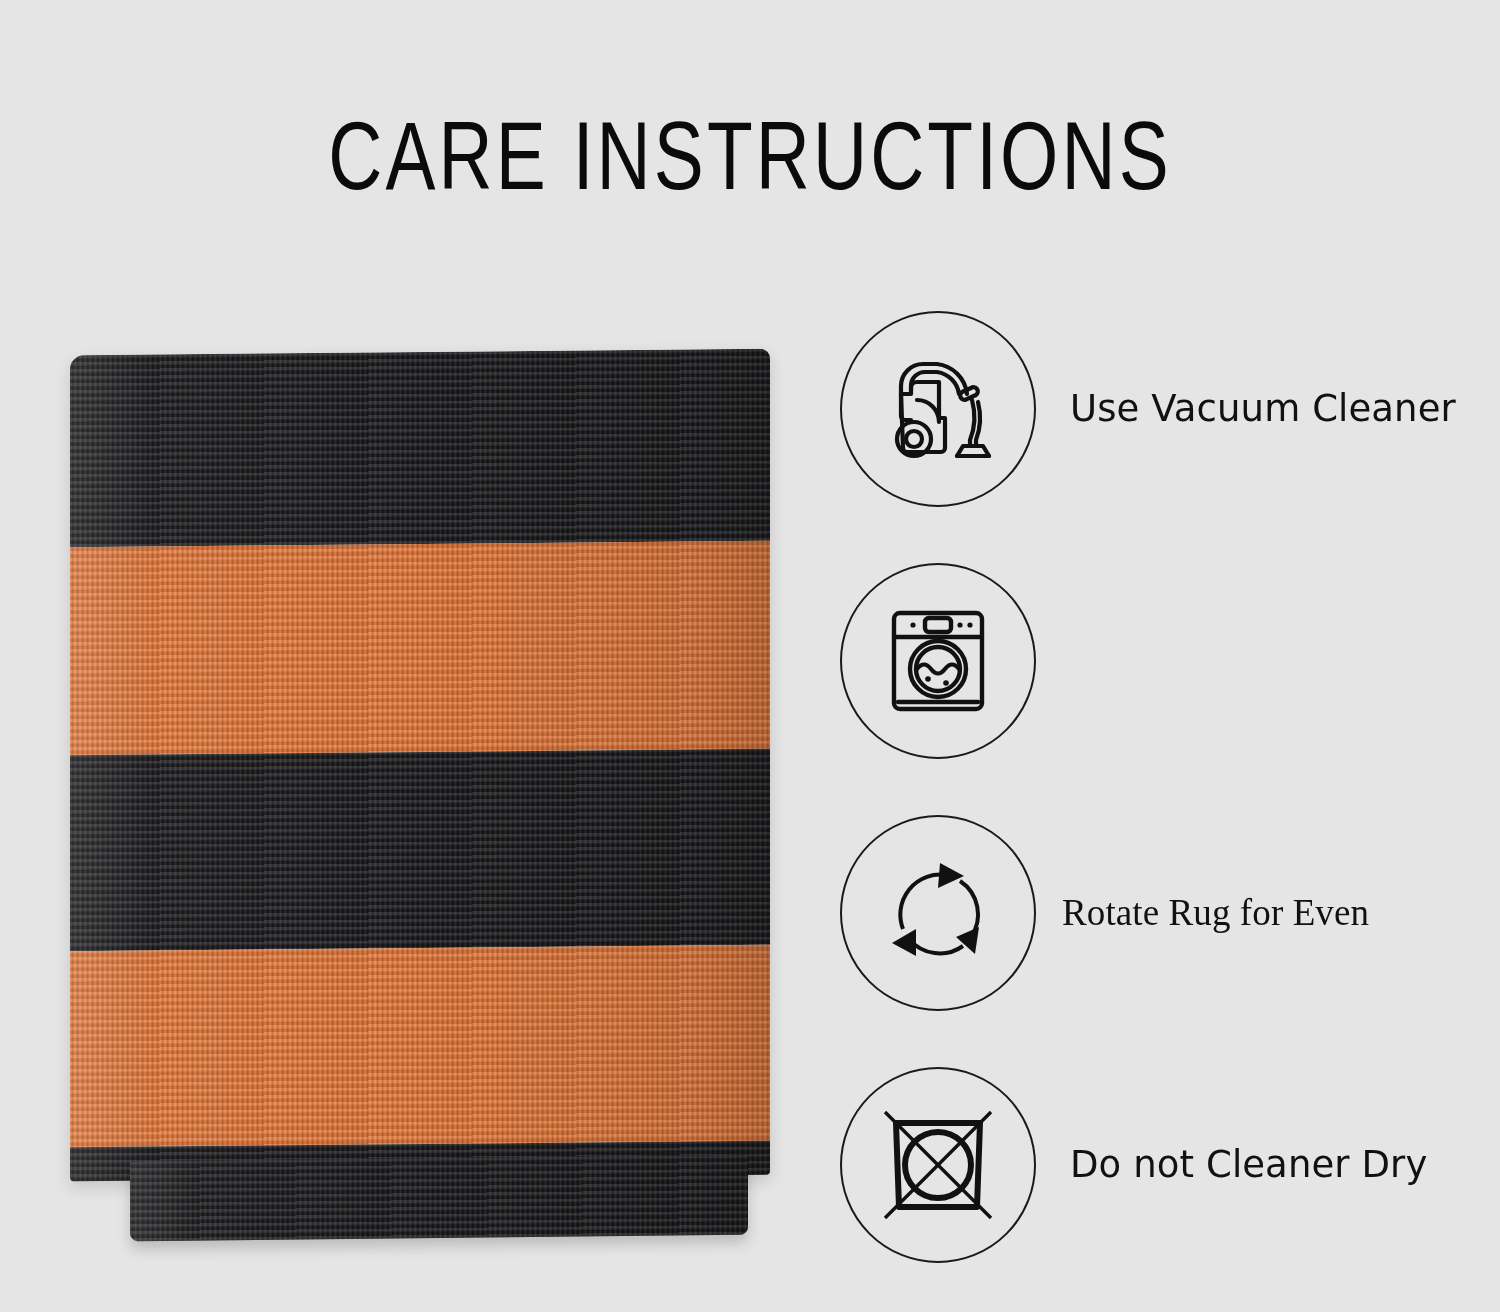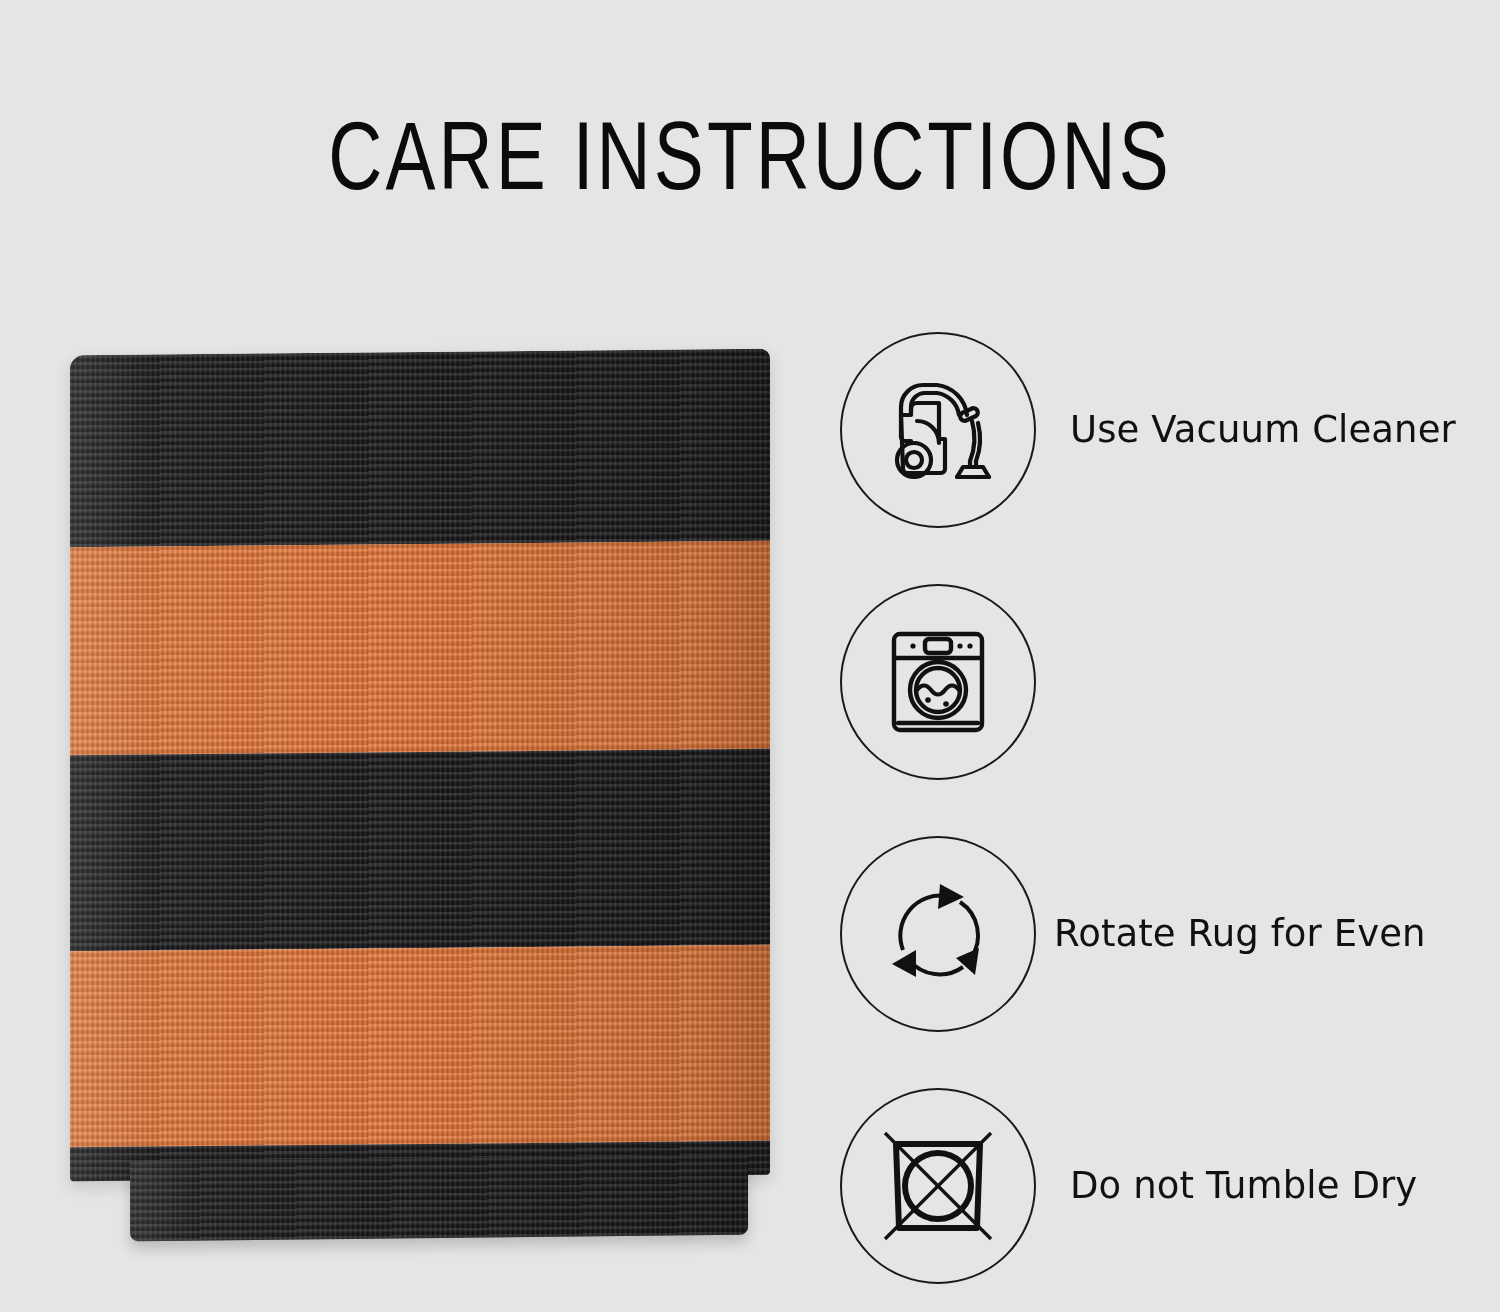"Use Vacuum Cleaner" .rows { top: 304px -> 283px }
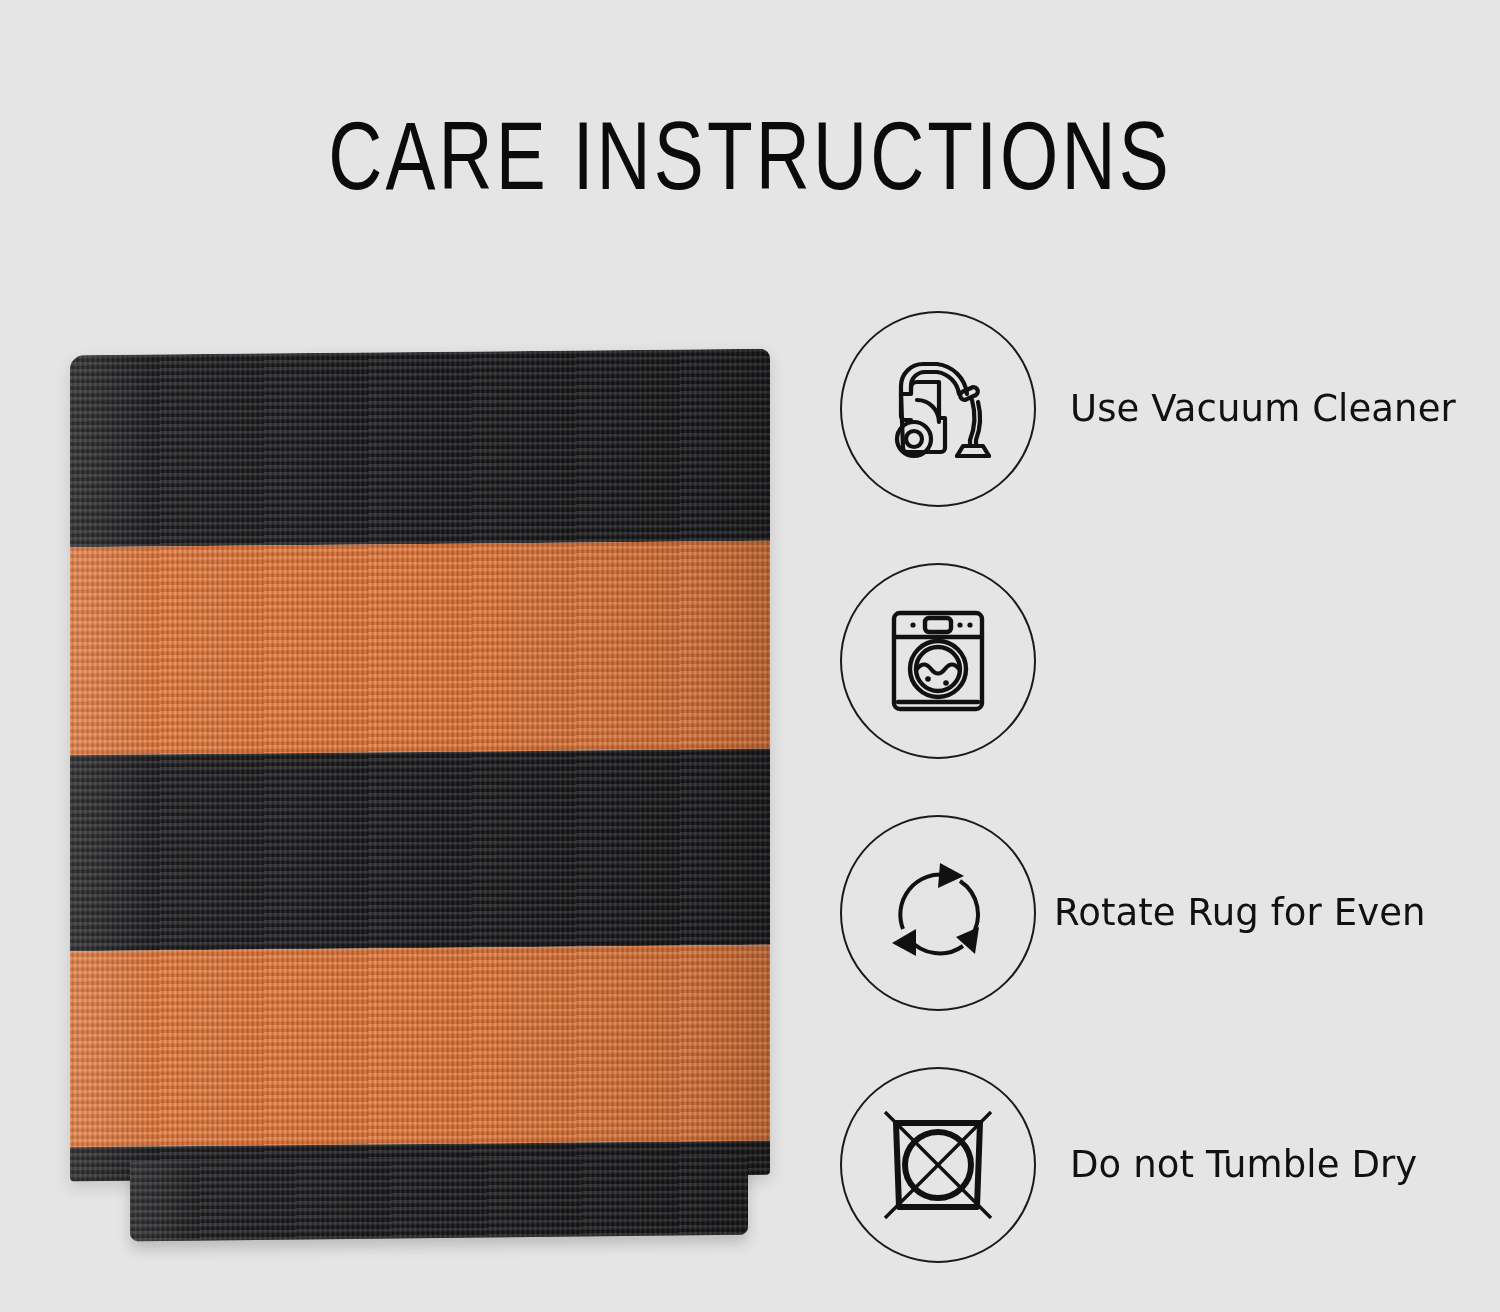"Rotate Rug for Even" .row-label.two-line { font-family: none -> Liberation Serif, serif; margin-left: 18px -> 26px }
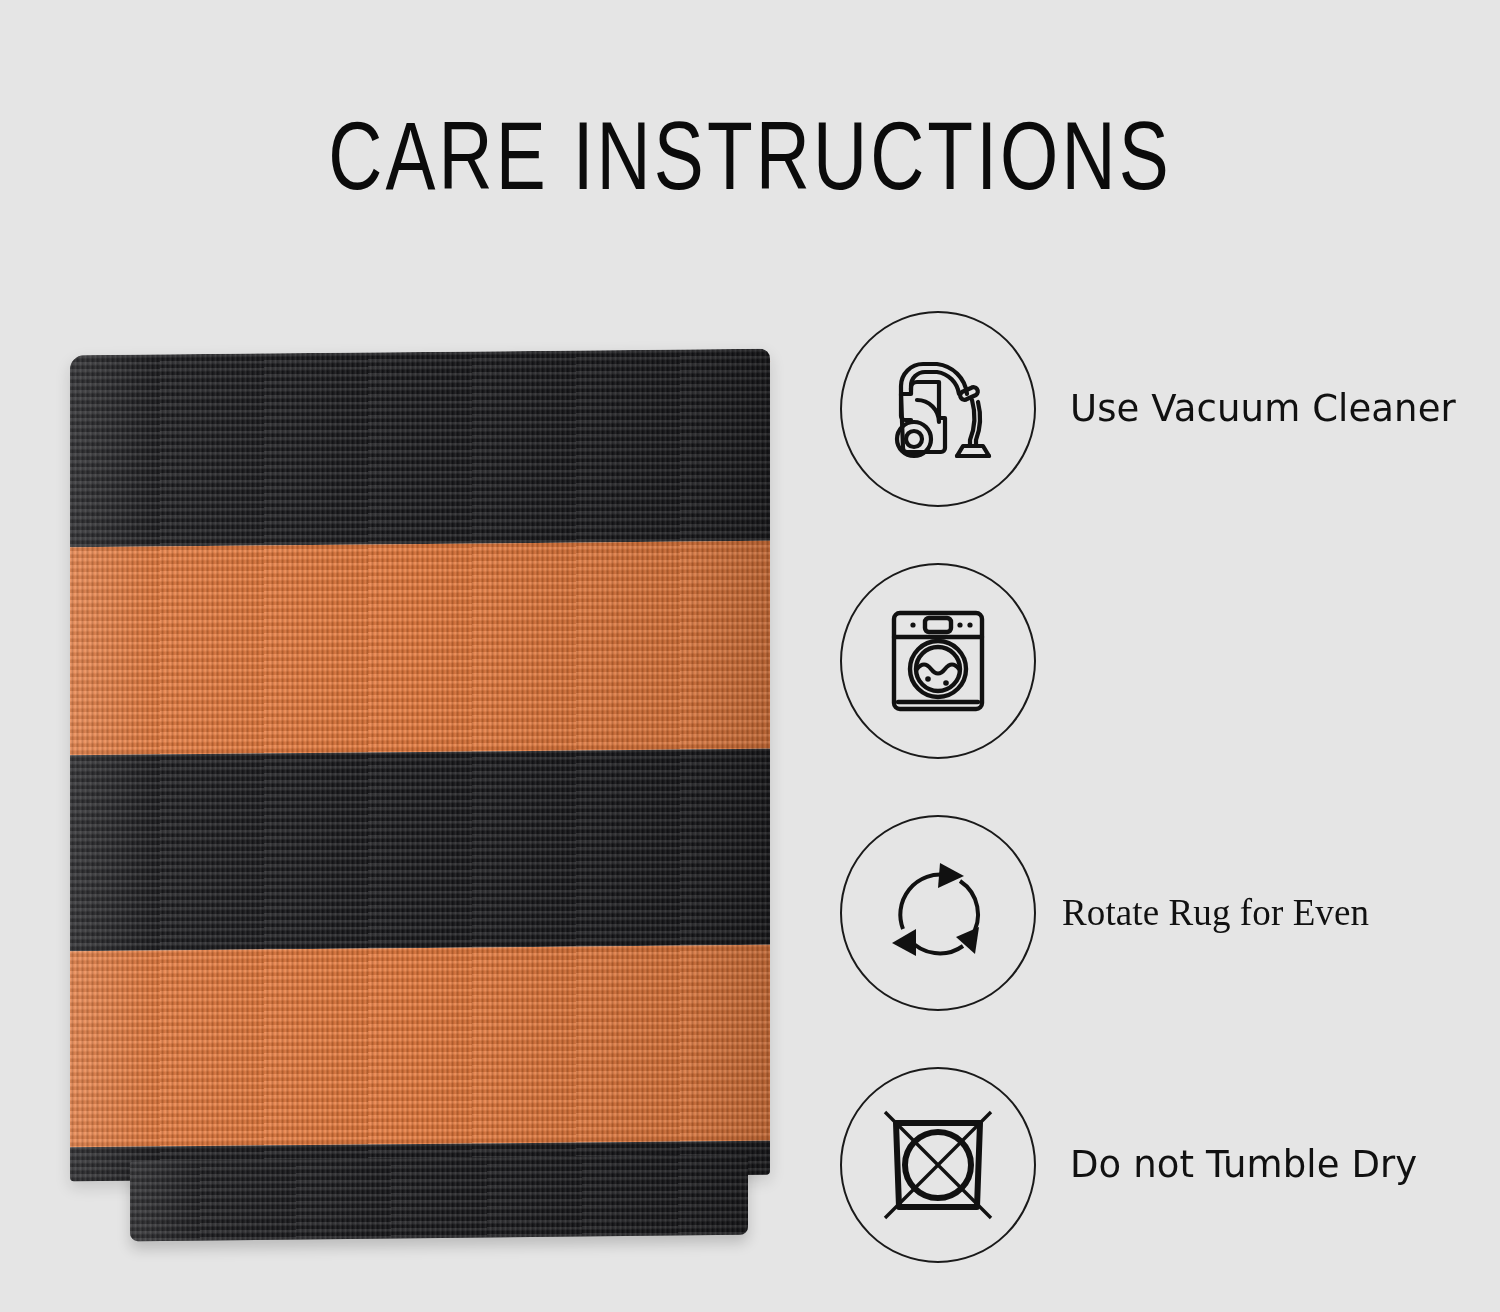"Do not Tumble Dry" div.row-label { text: Tumble -> Cleaner }
